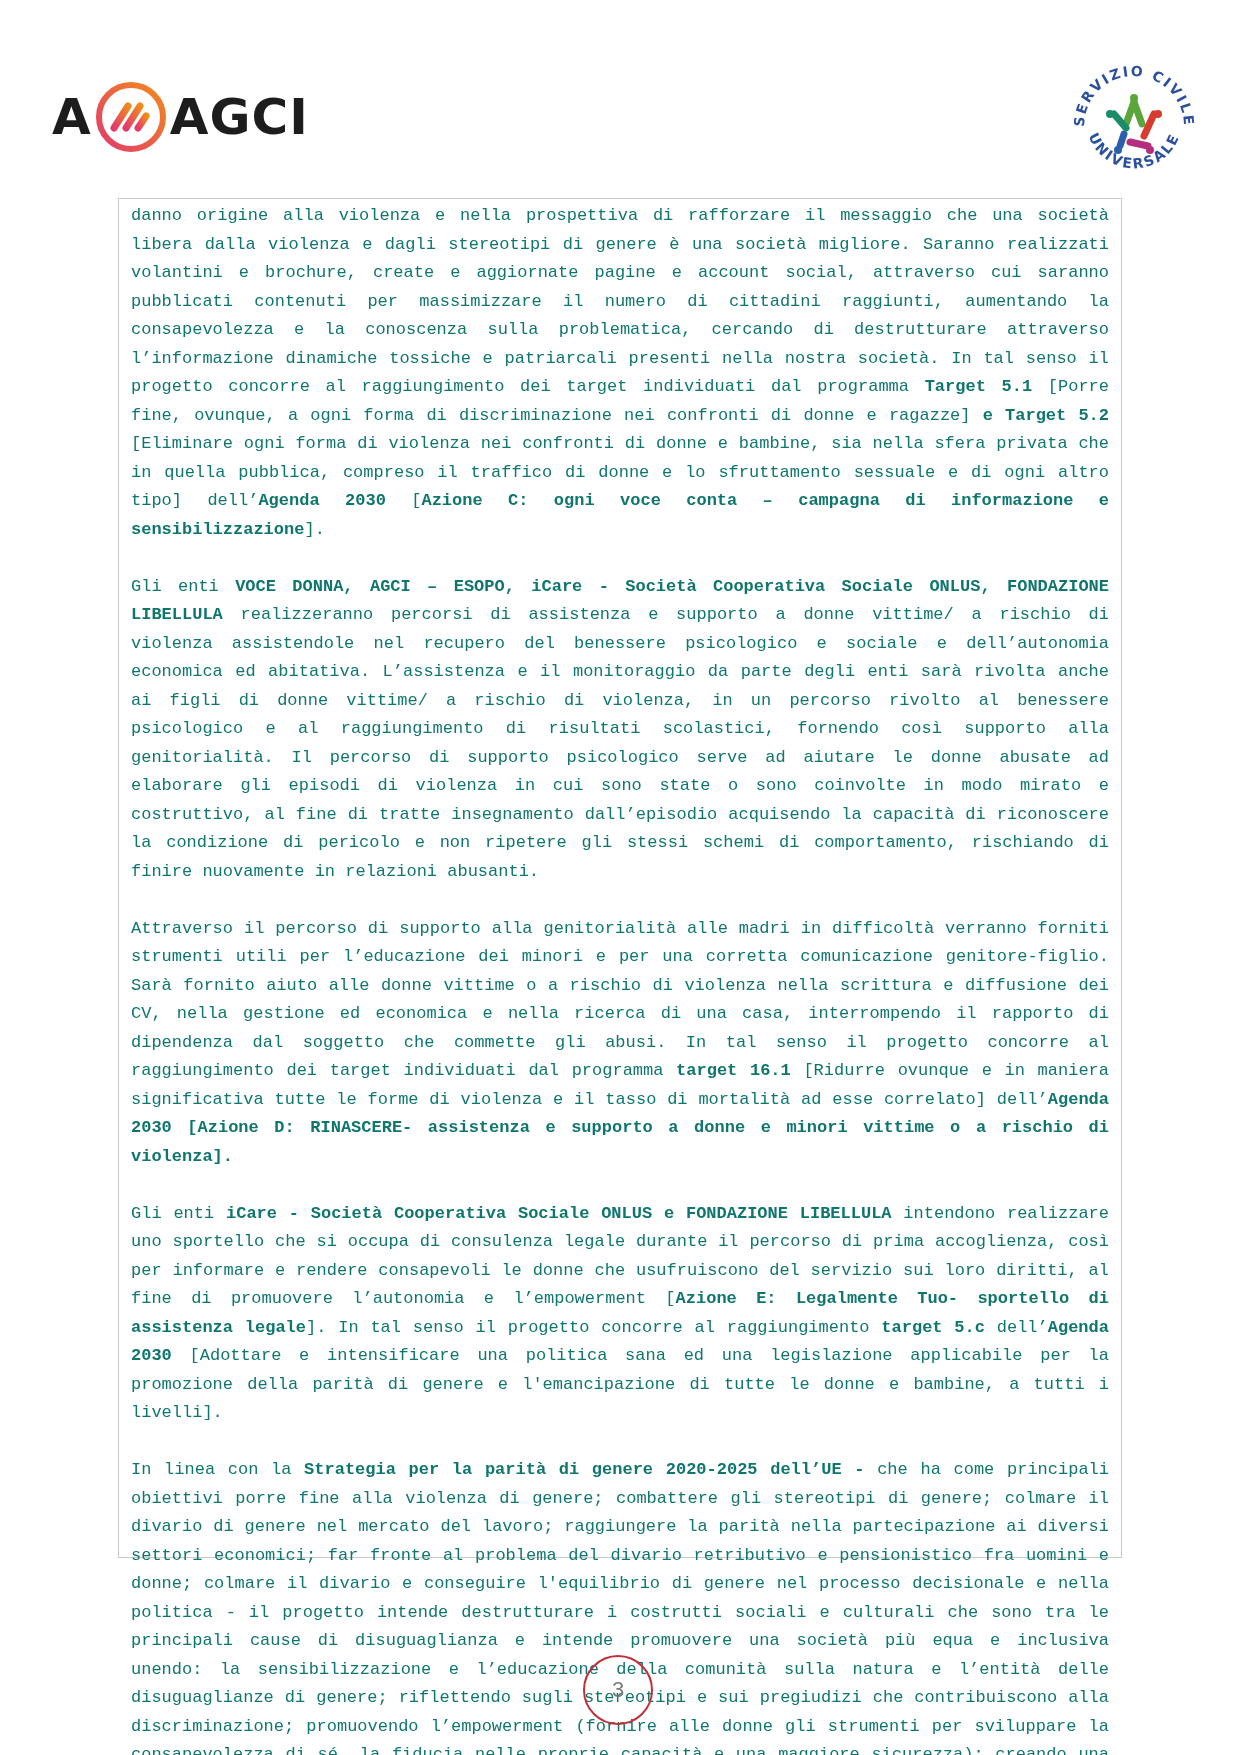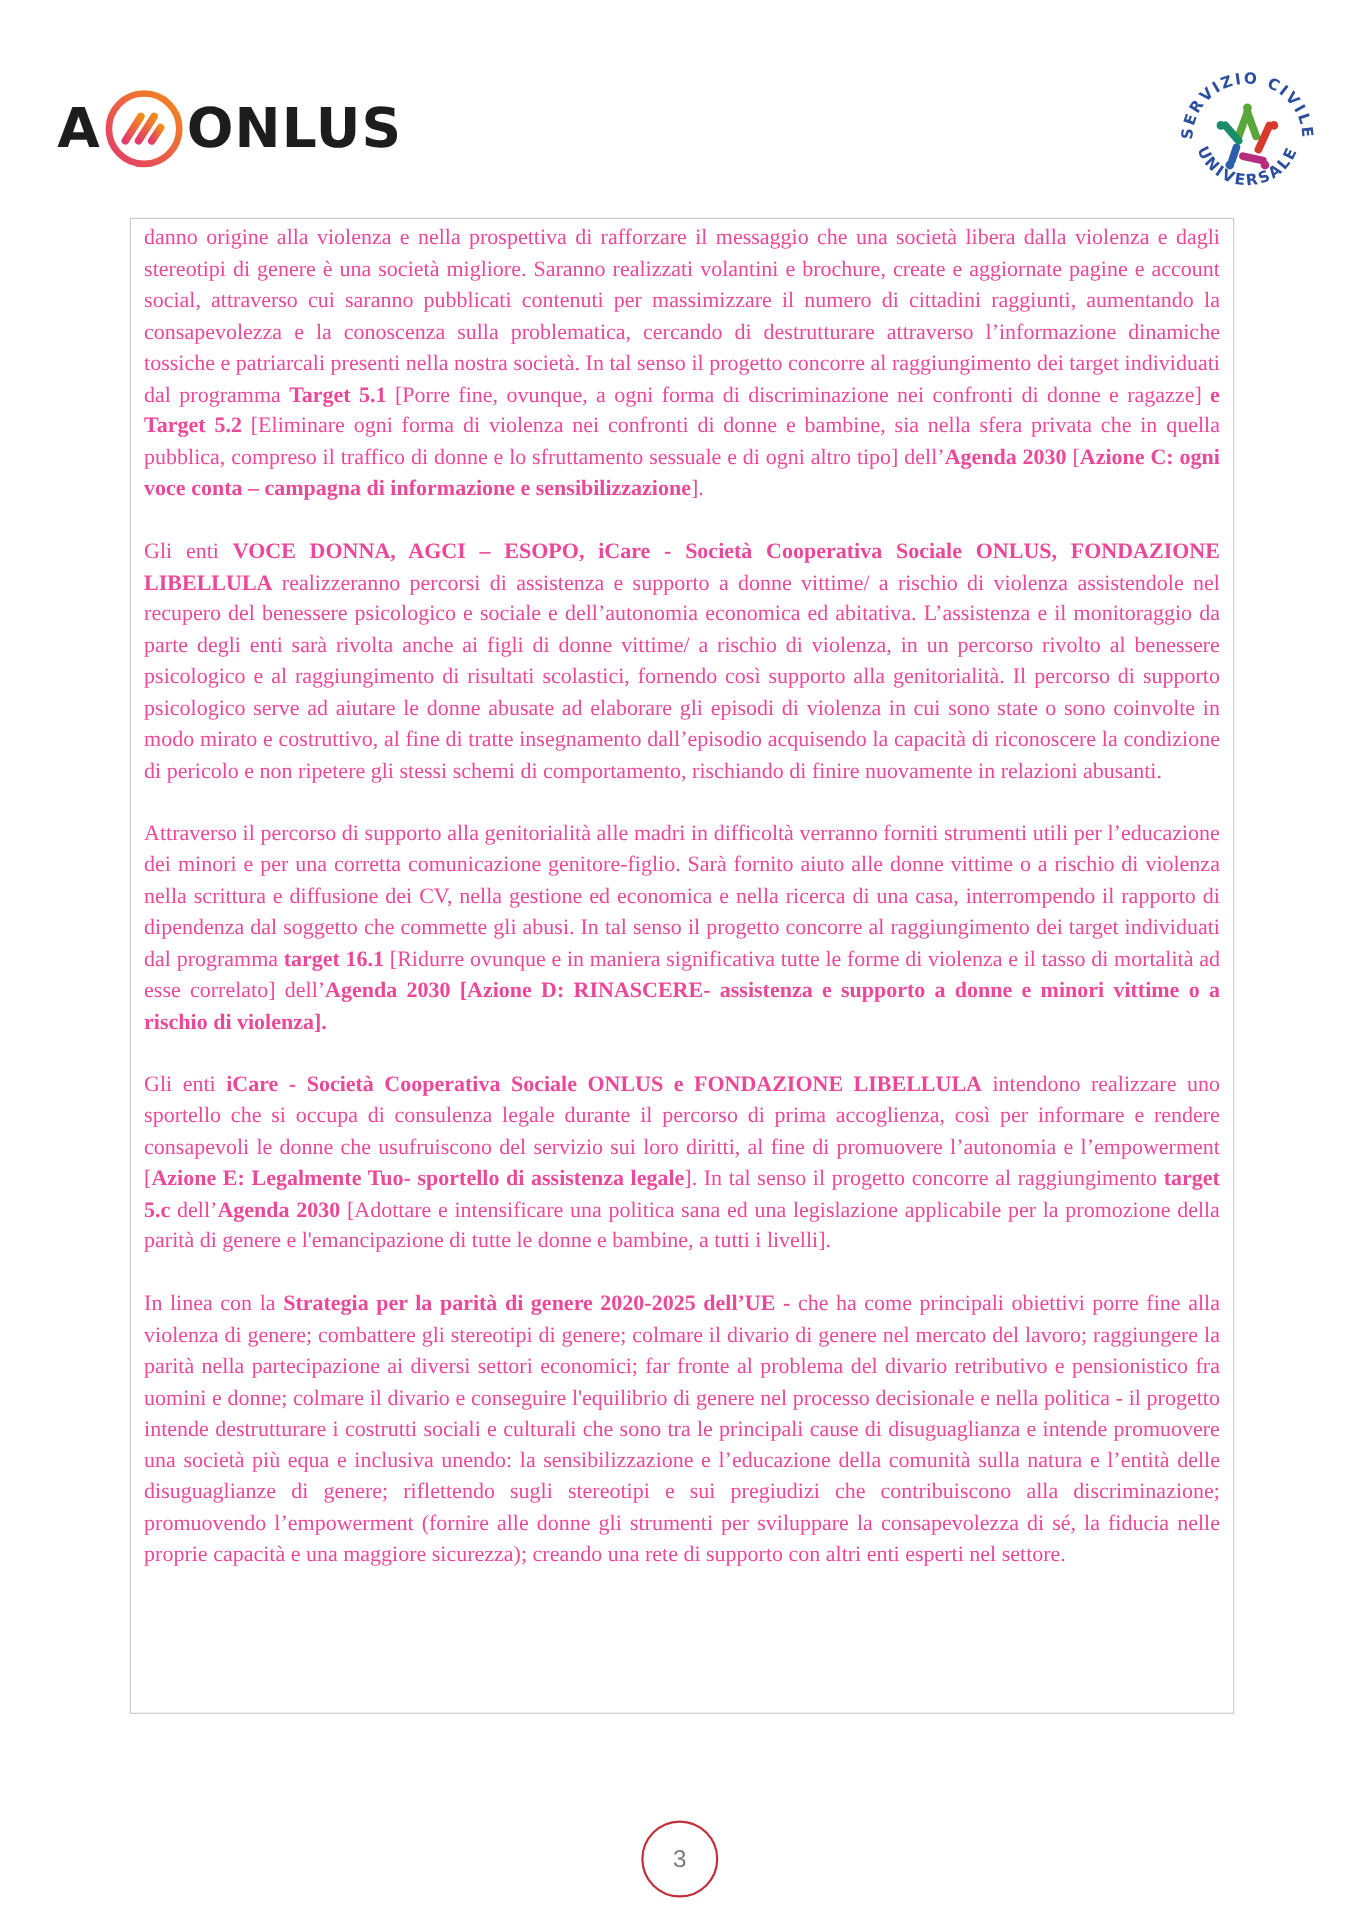"ONLUS" span.letter { text: ONLUS -> AGCI }
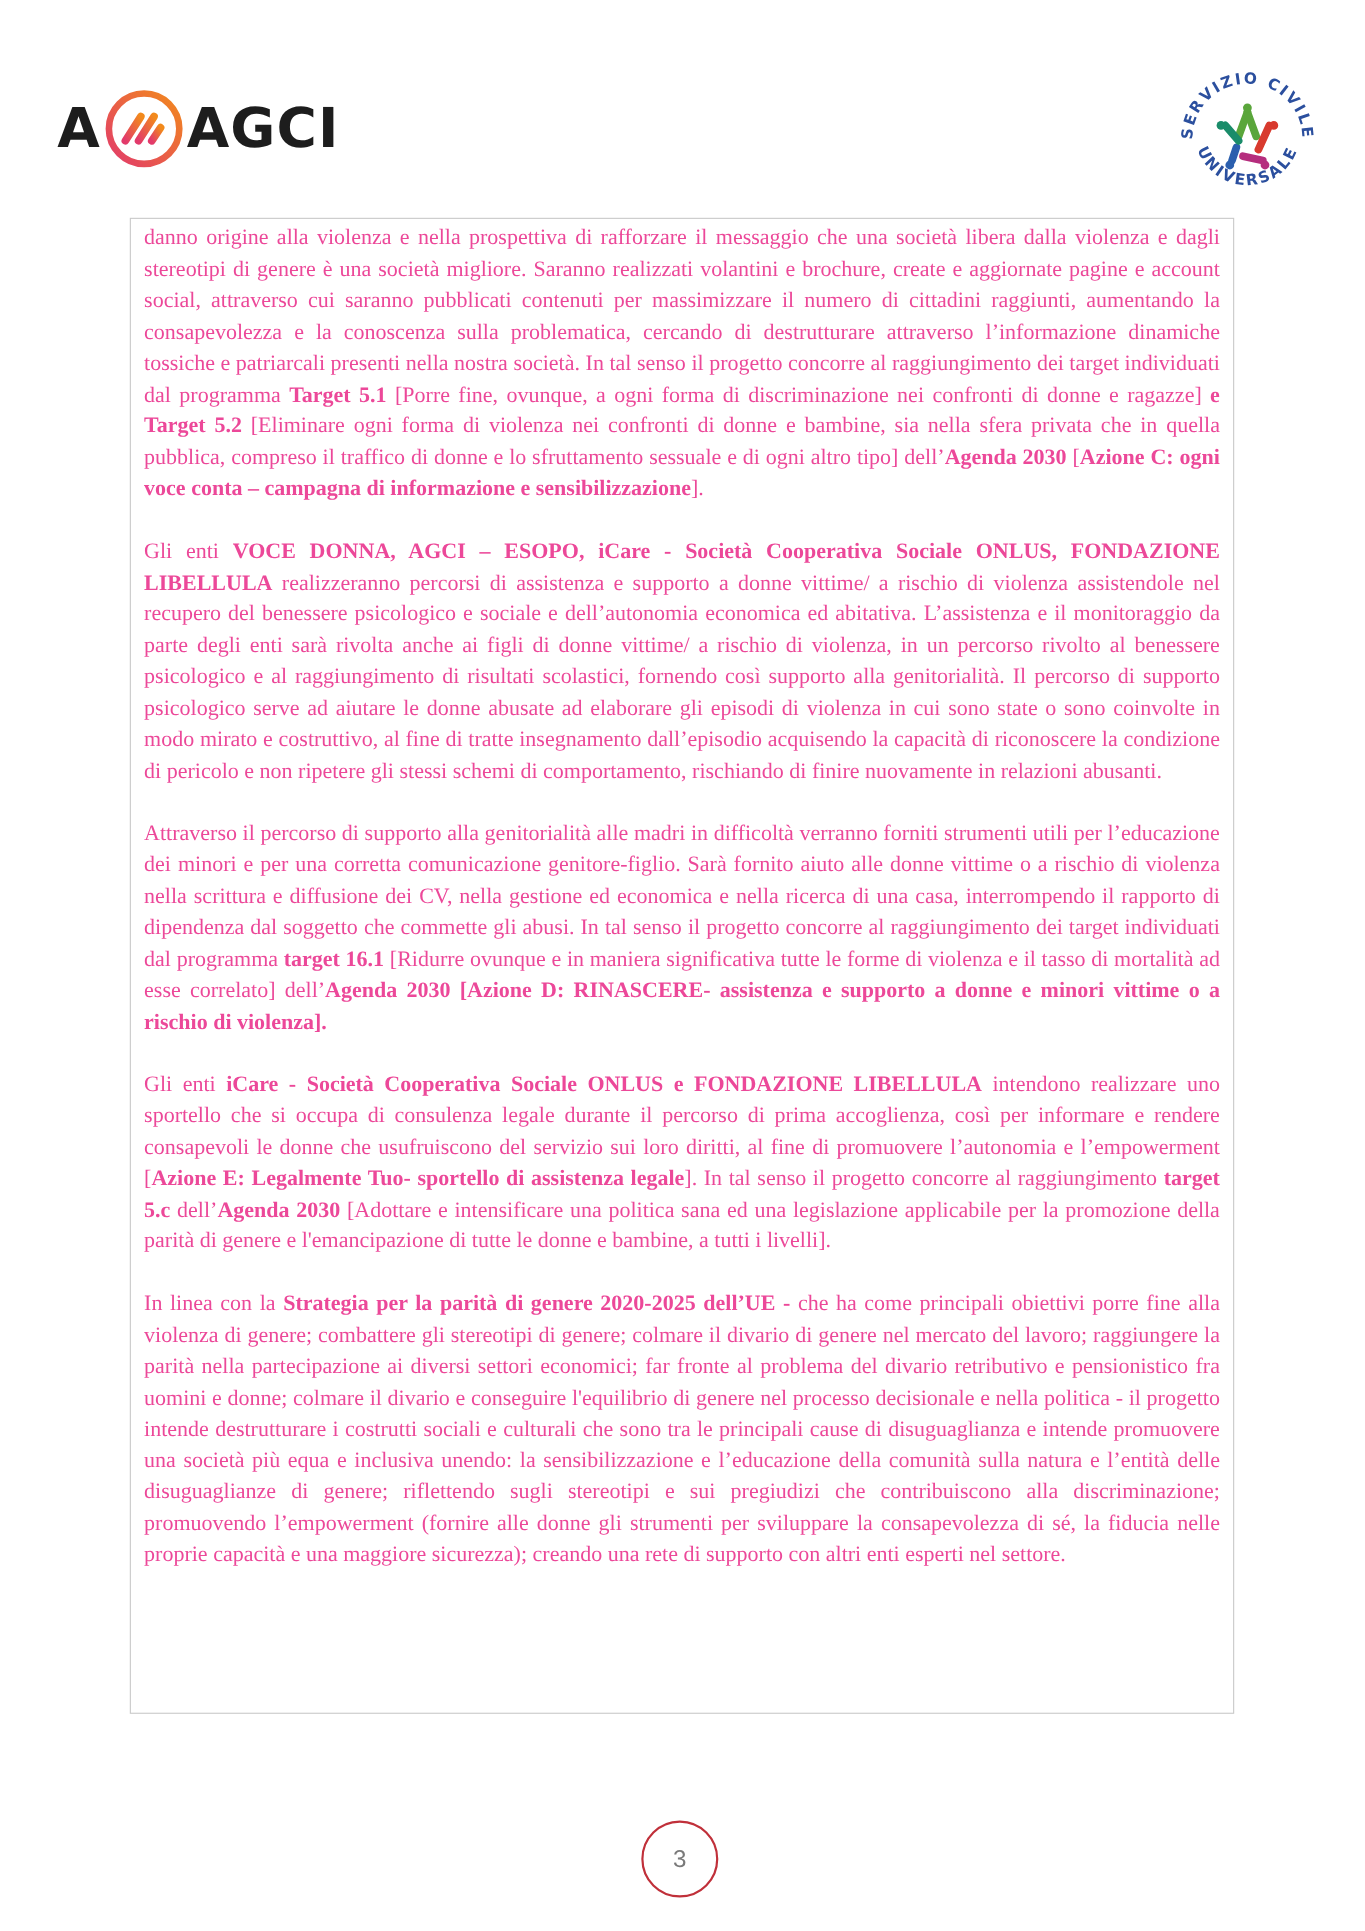"danno origine alla violenza e" .para { color: #ec4899 -> #0f766e; font-family: Liberation Serif, serif -> Liberation Mono, monospace; font-size: 20px -> 17px }
